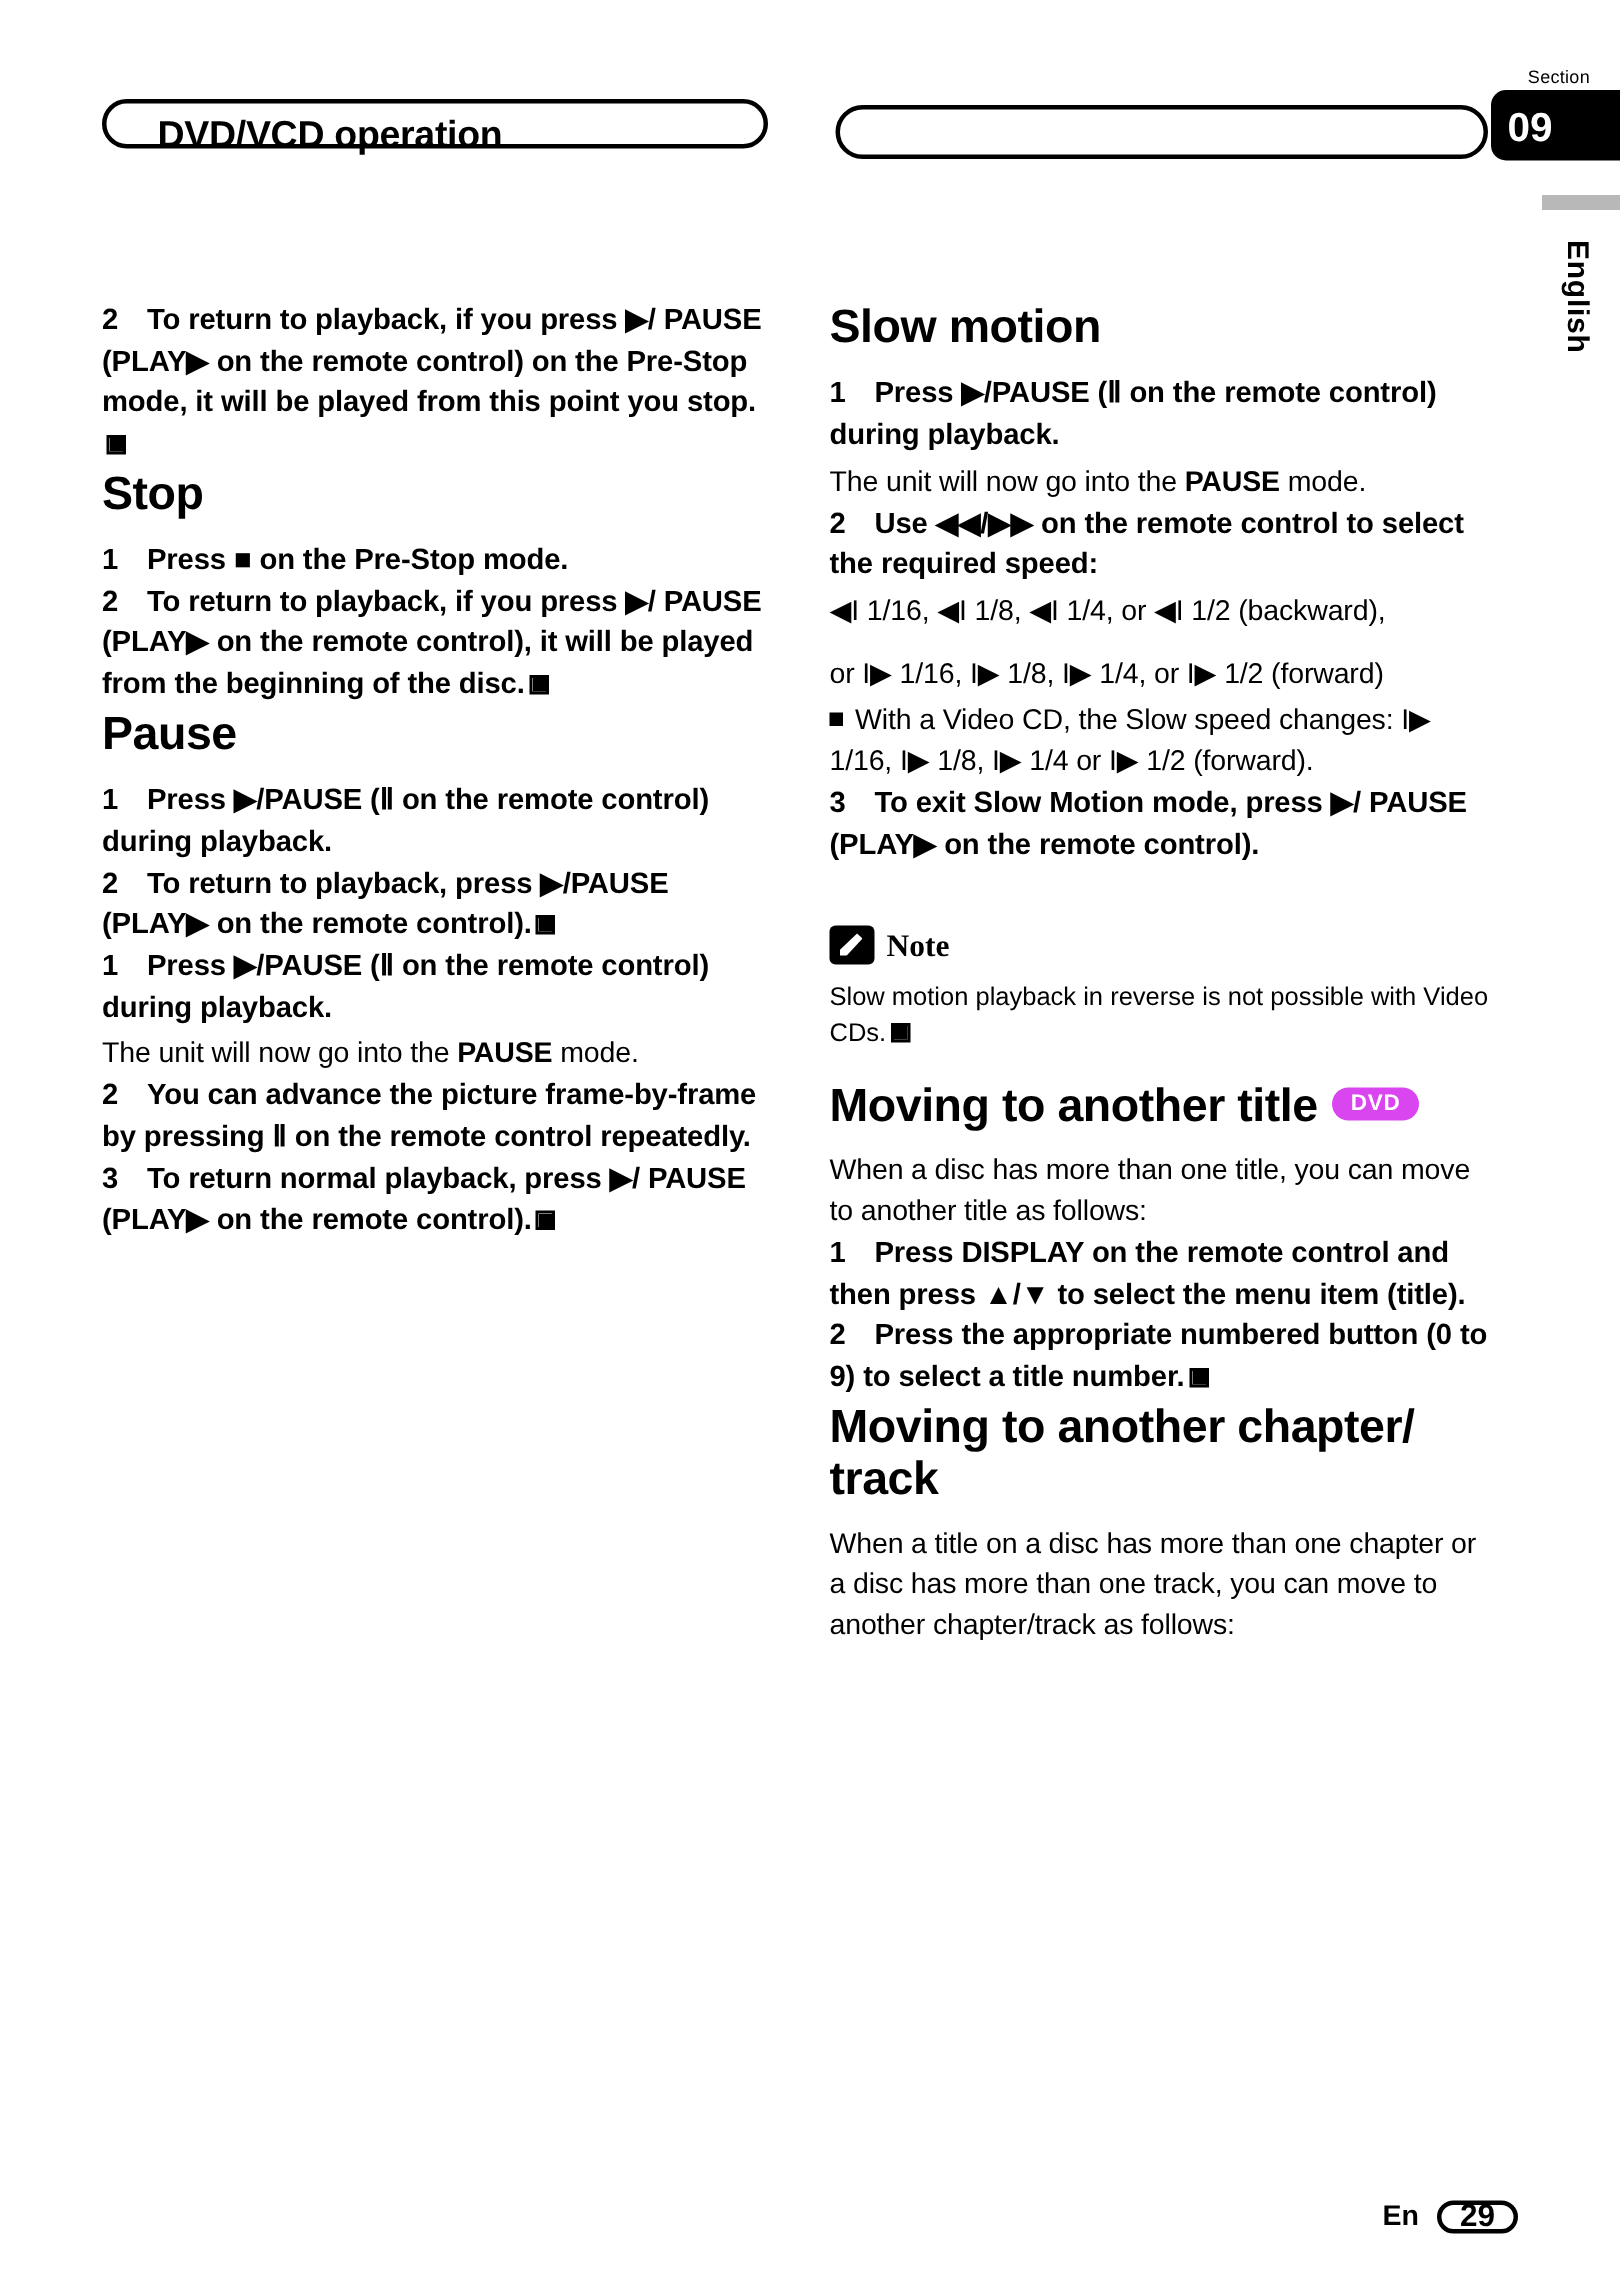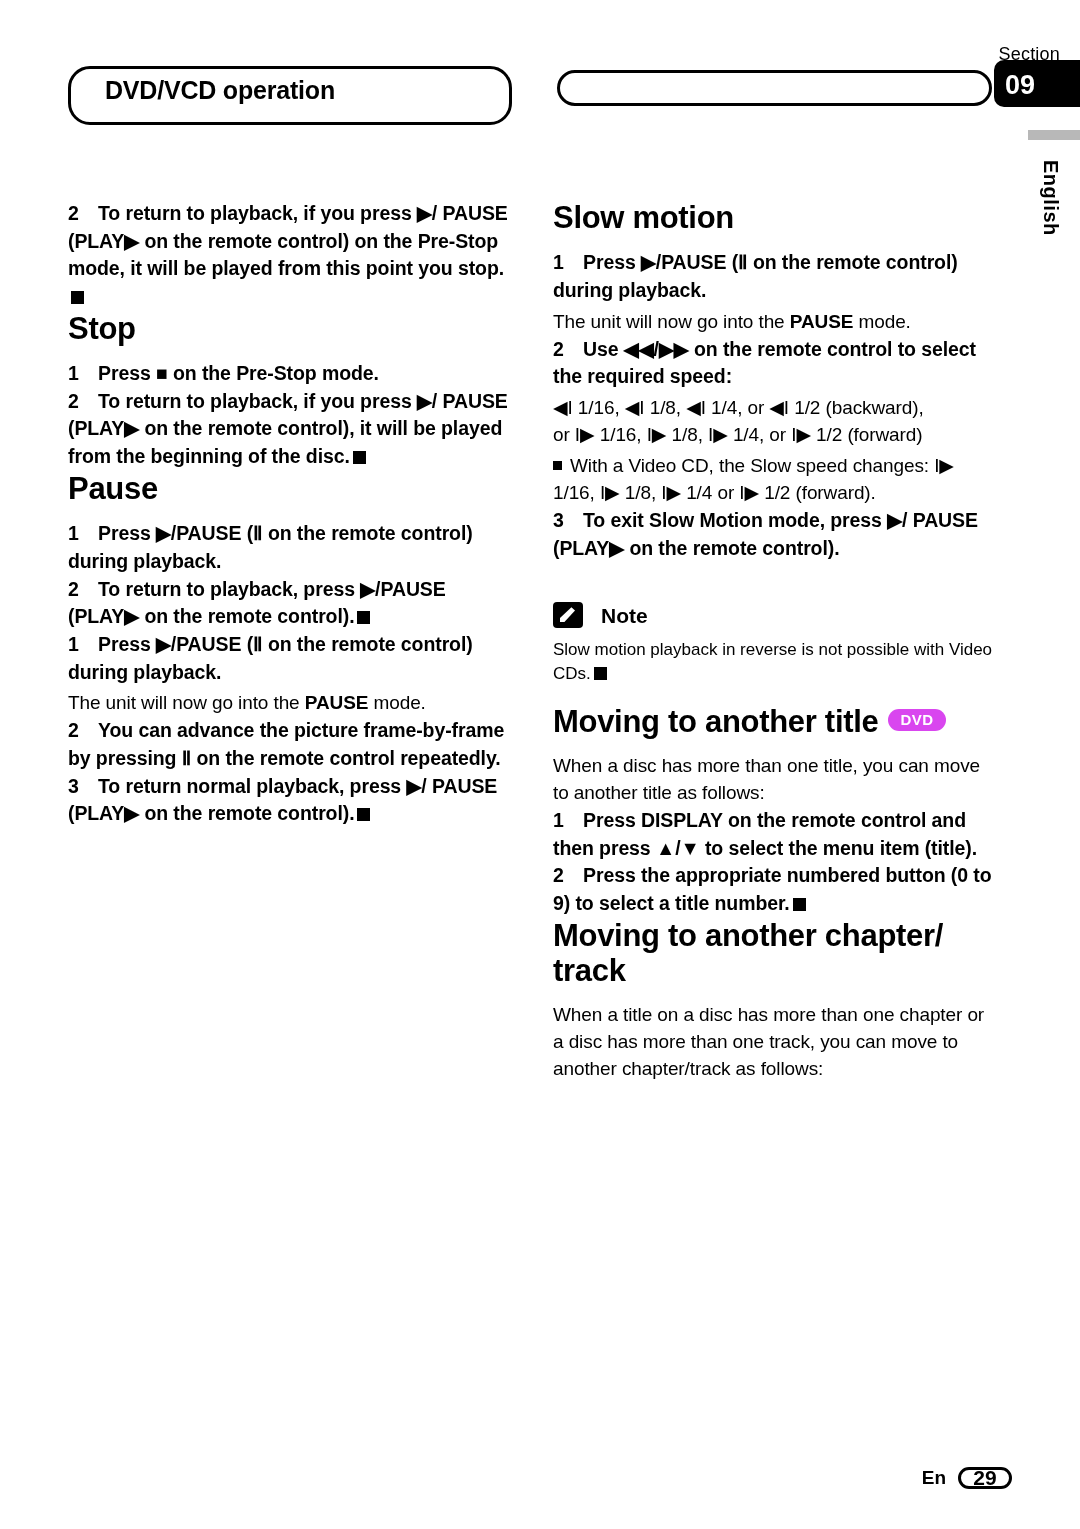"Section" .section-label { font-size: 18px -> 12px }
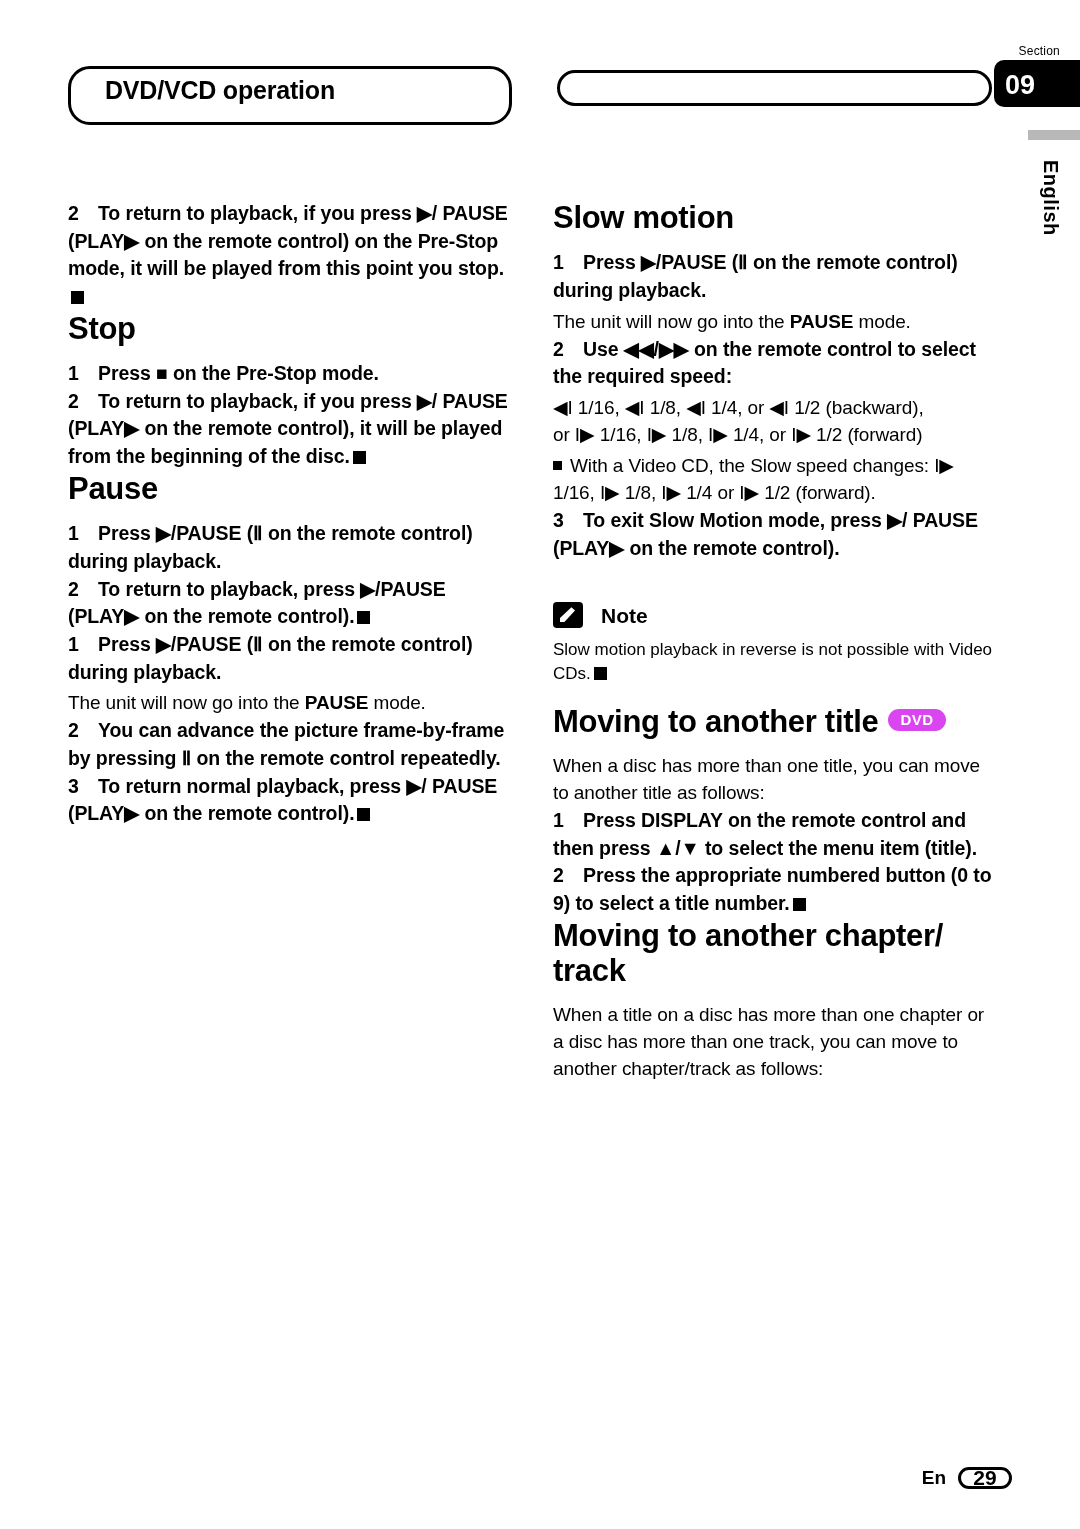"DVD/VCD operation" .hdr-left { height: 59px -> 33px }
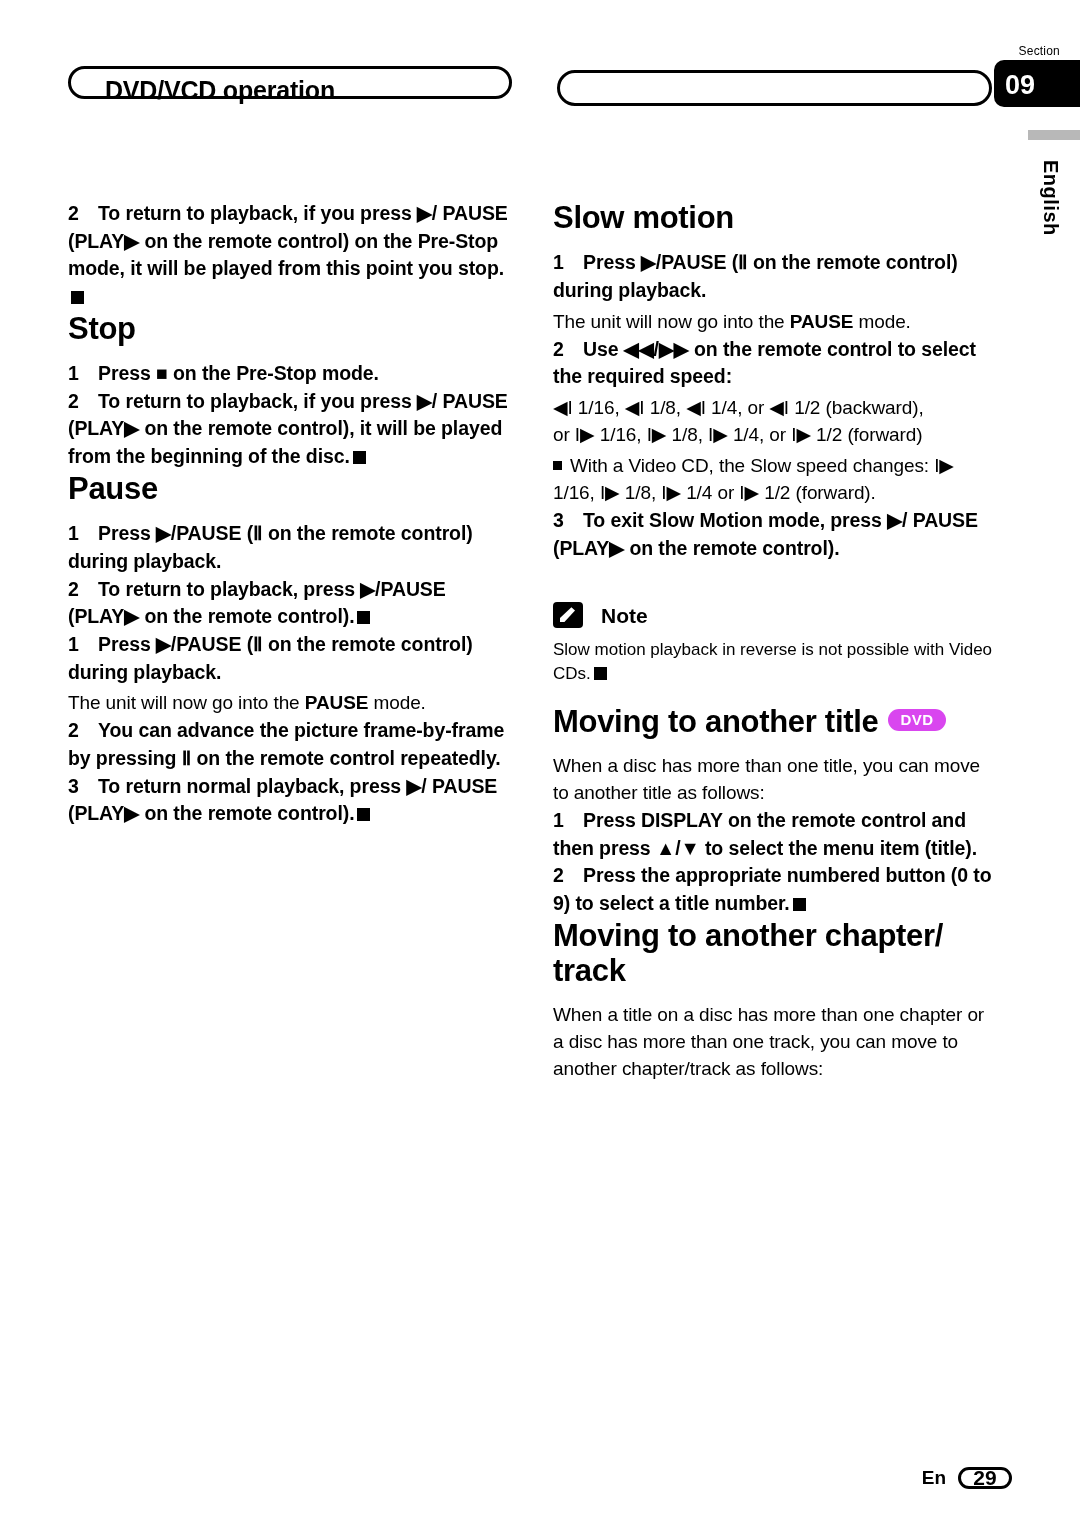"or I▶ 1/16, I▶ 1/8," p.body { margin-top: 0 -> 15px }
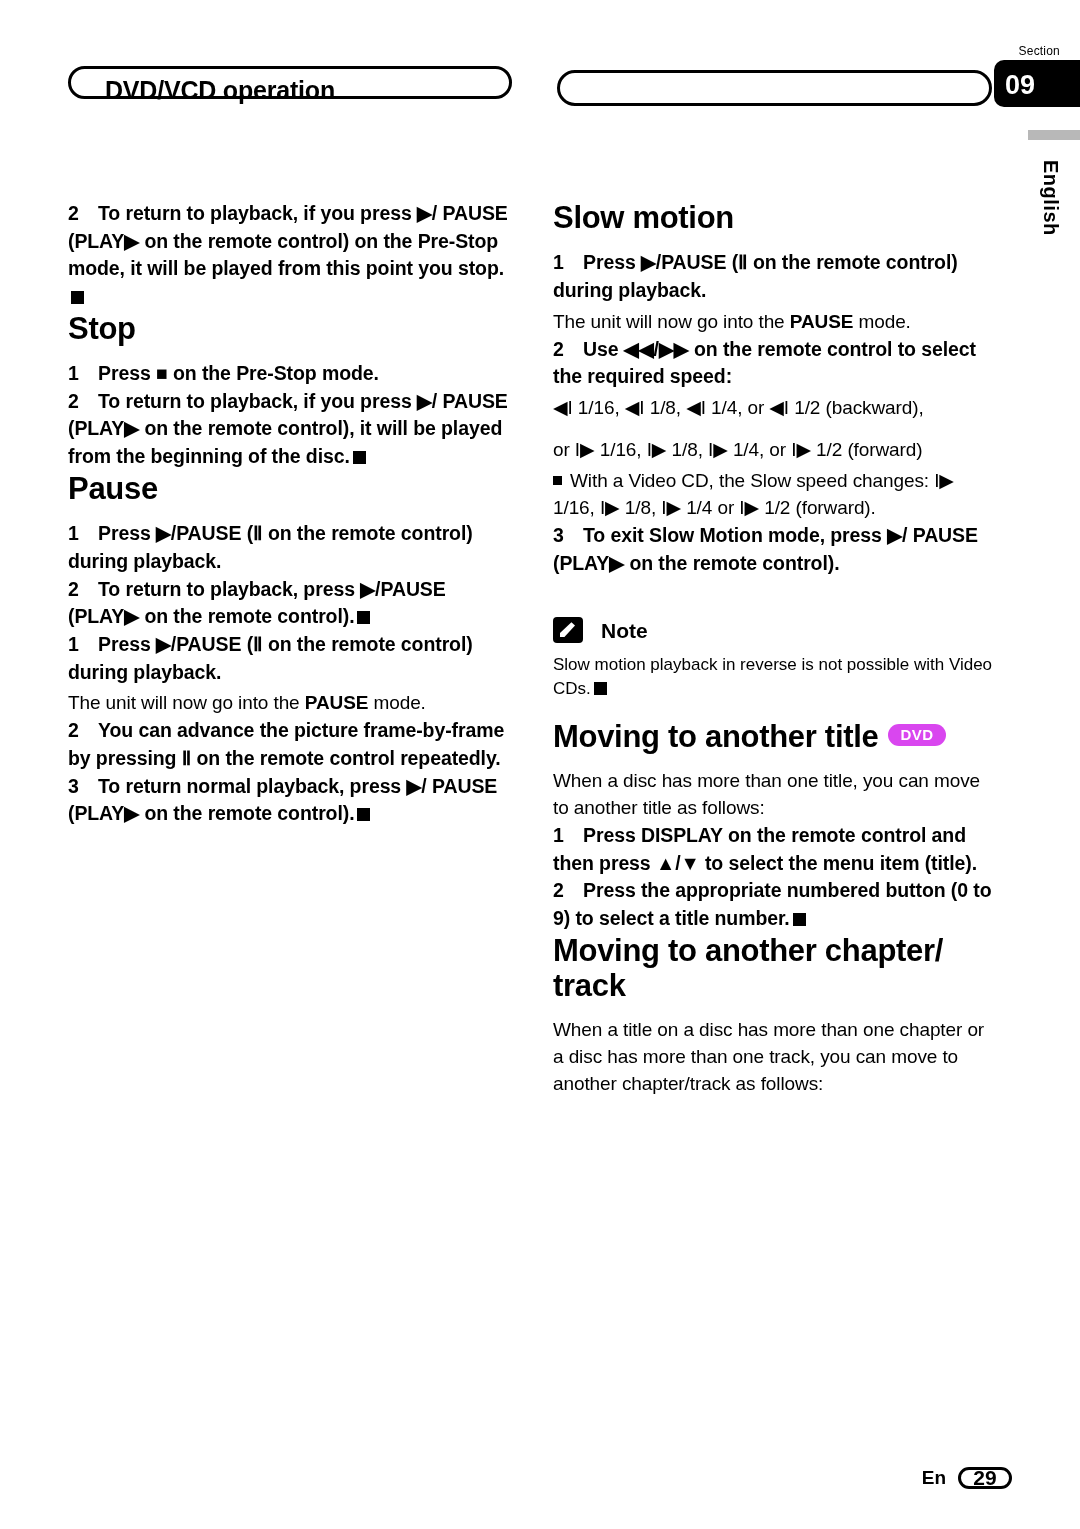"Note" .note-head { font-family: none -> Liberation Serif, serif; gap: 18px -> 8px }
